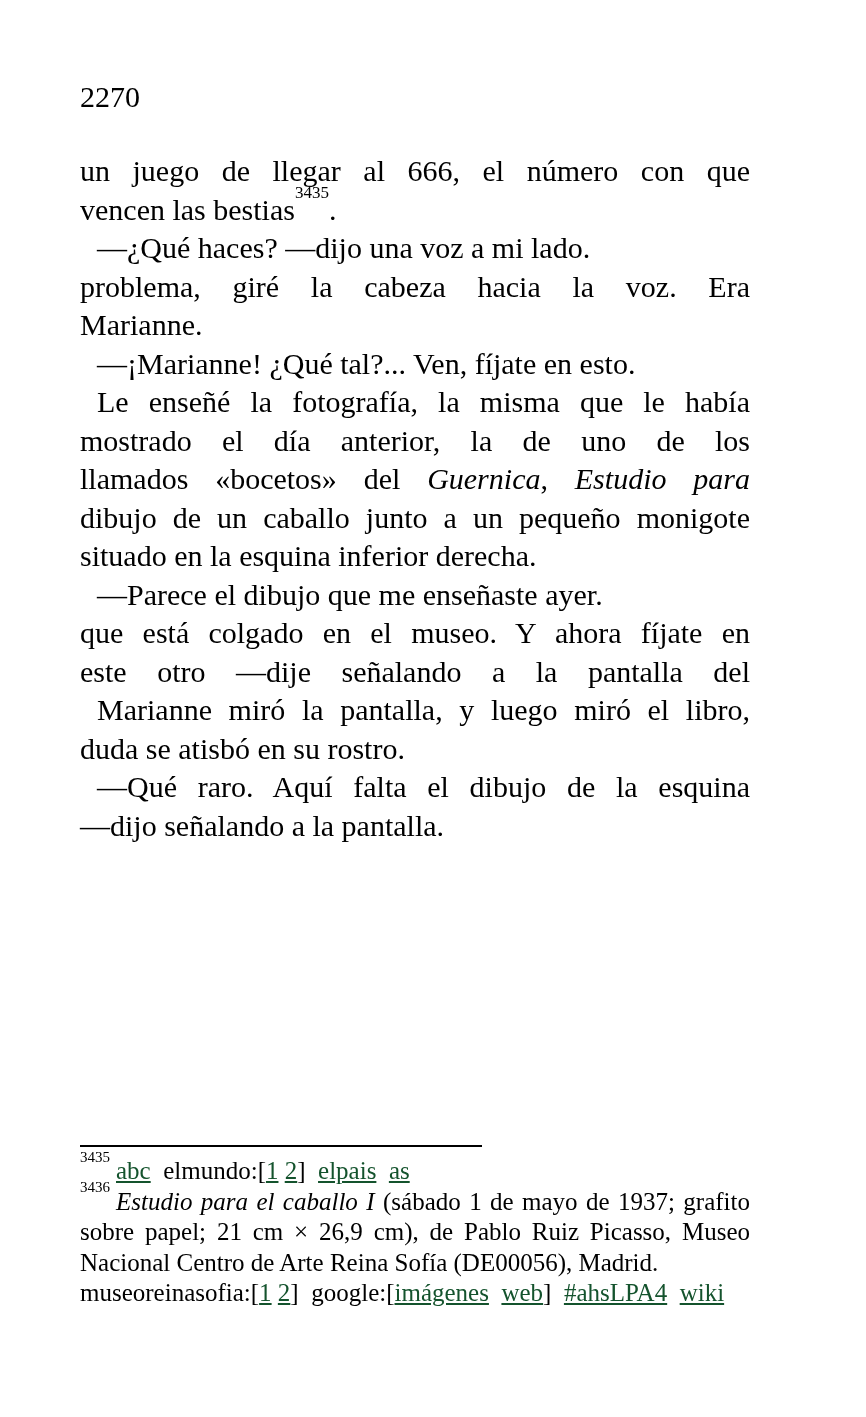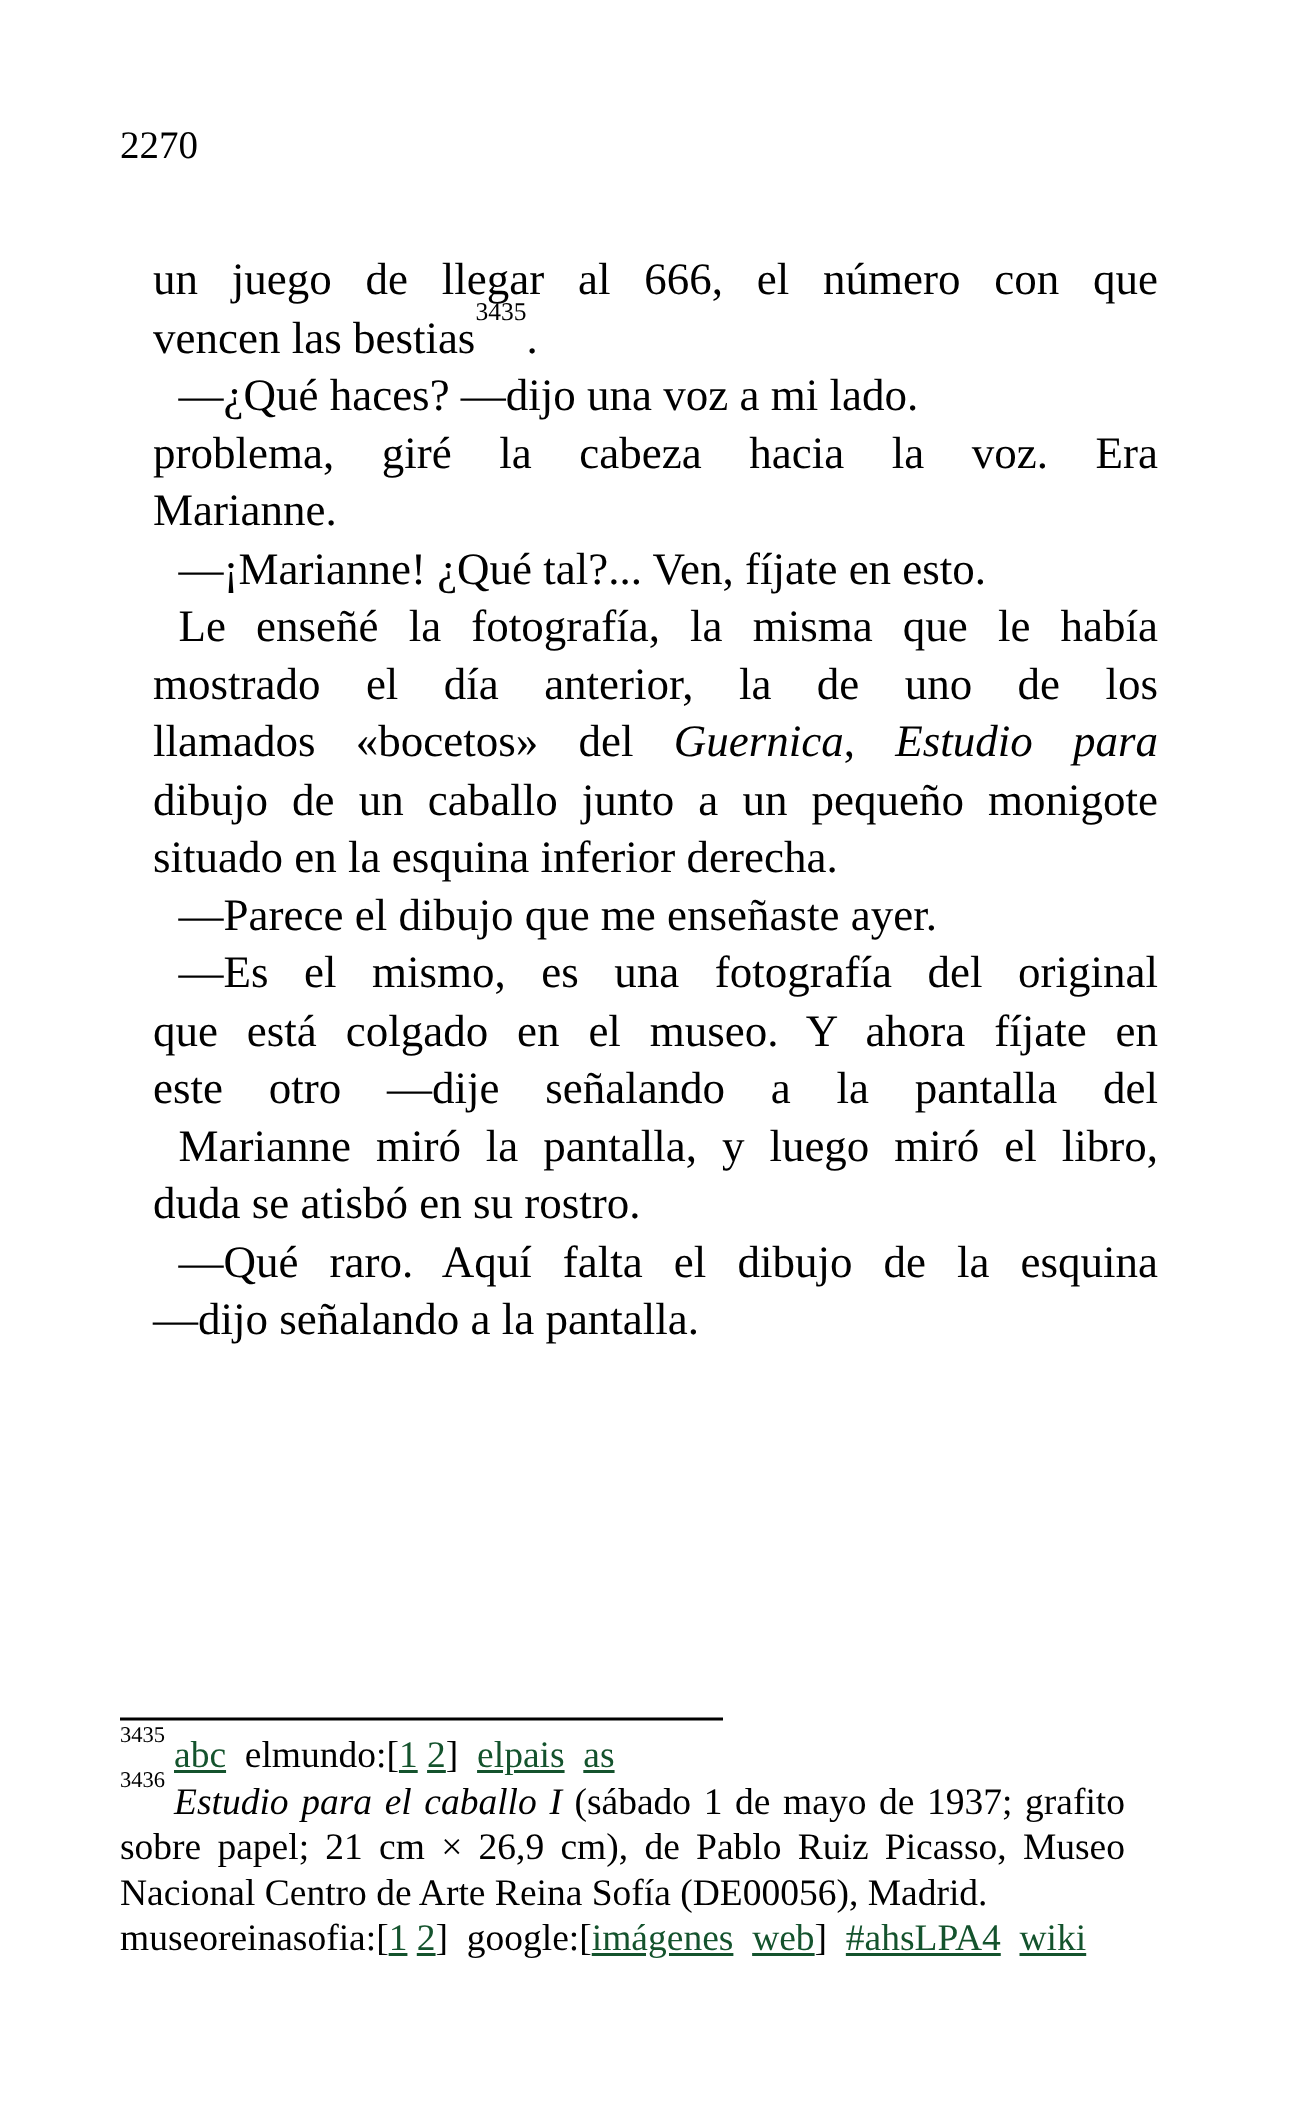"2270" .page-number { font-size: 26px -> 30px }
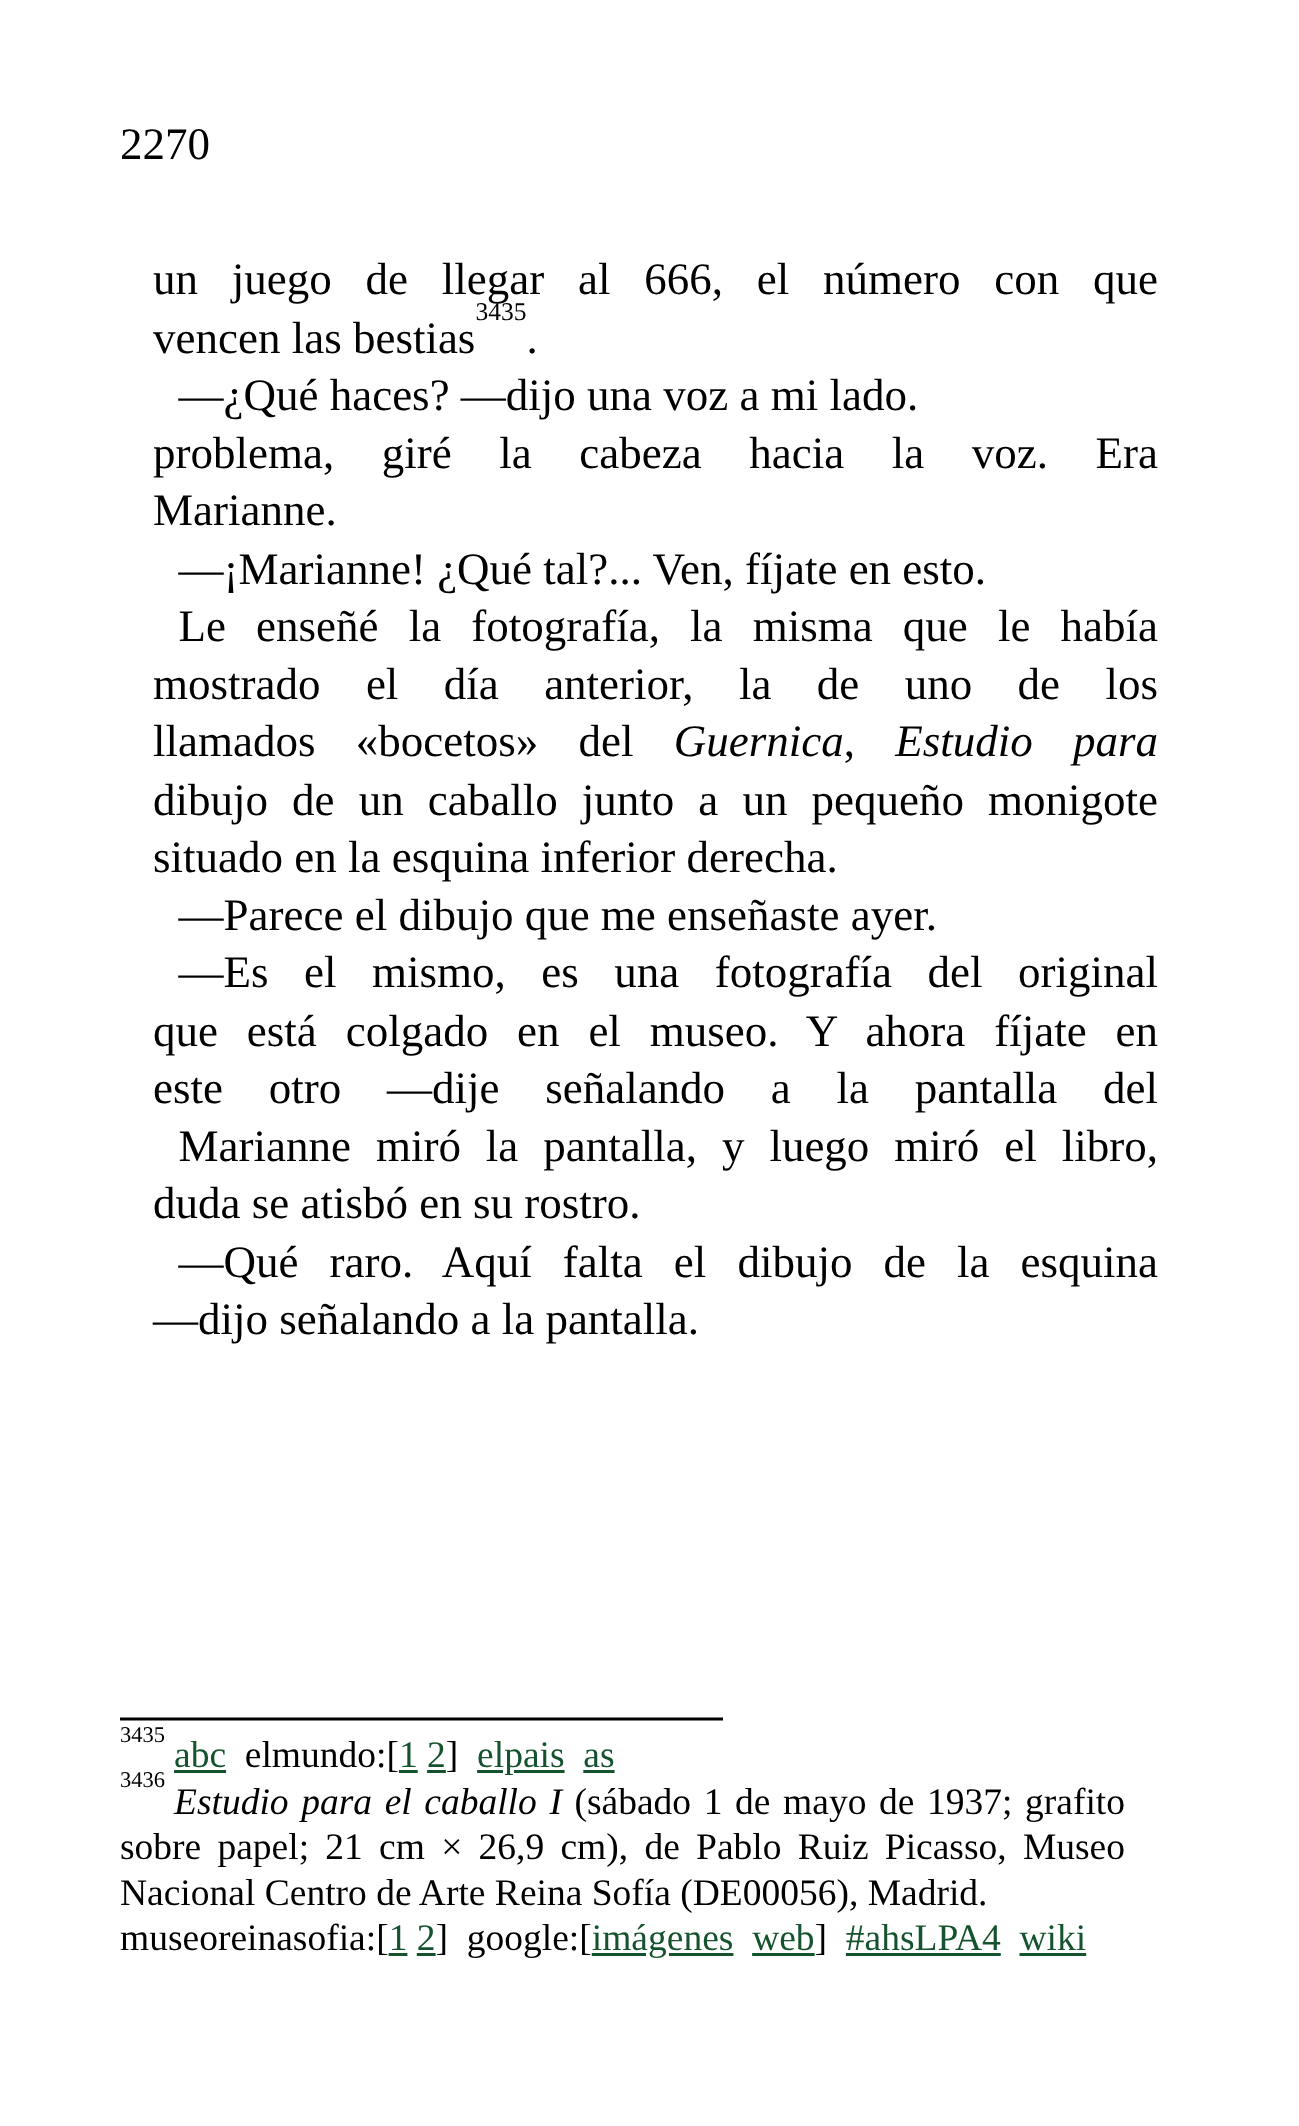"un juego de llegar al" .body-text { margin-left: 22px -> none; top: 168px -> 152px }
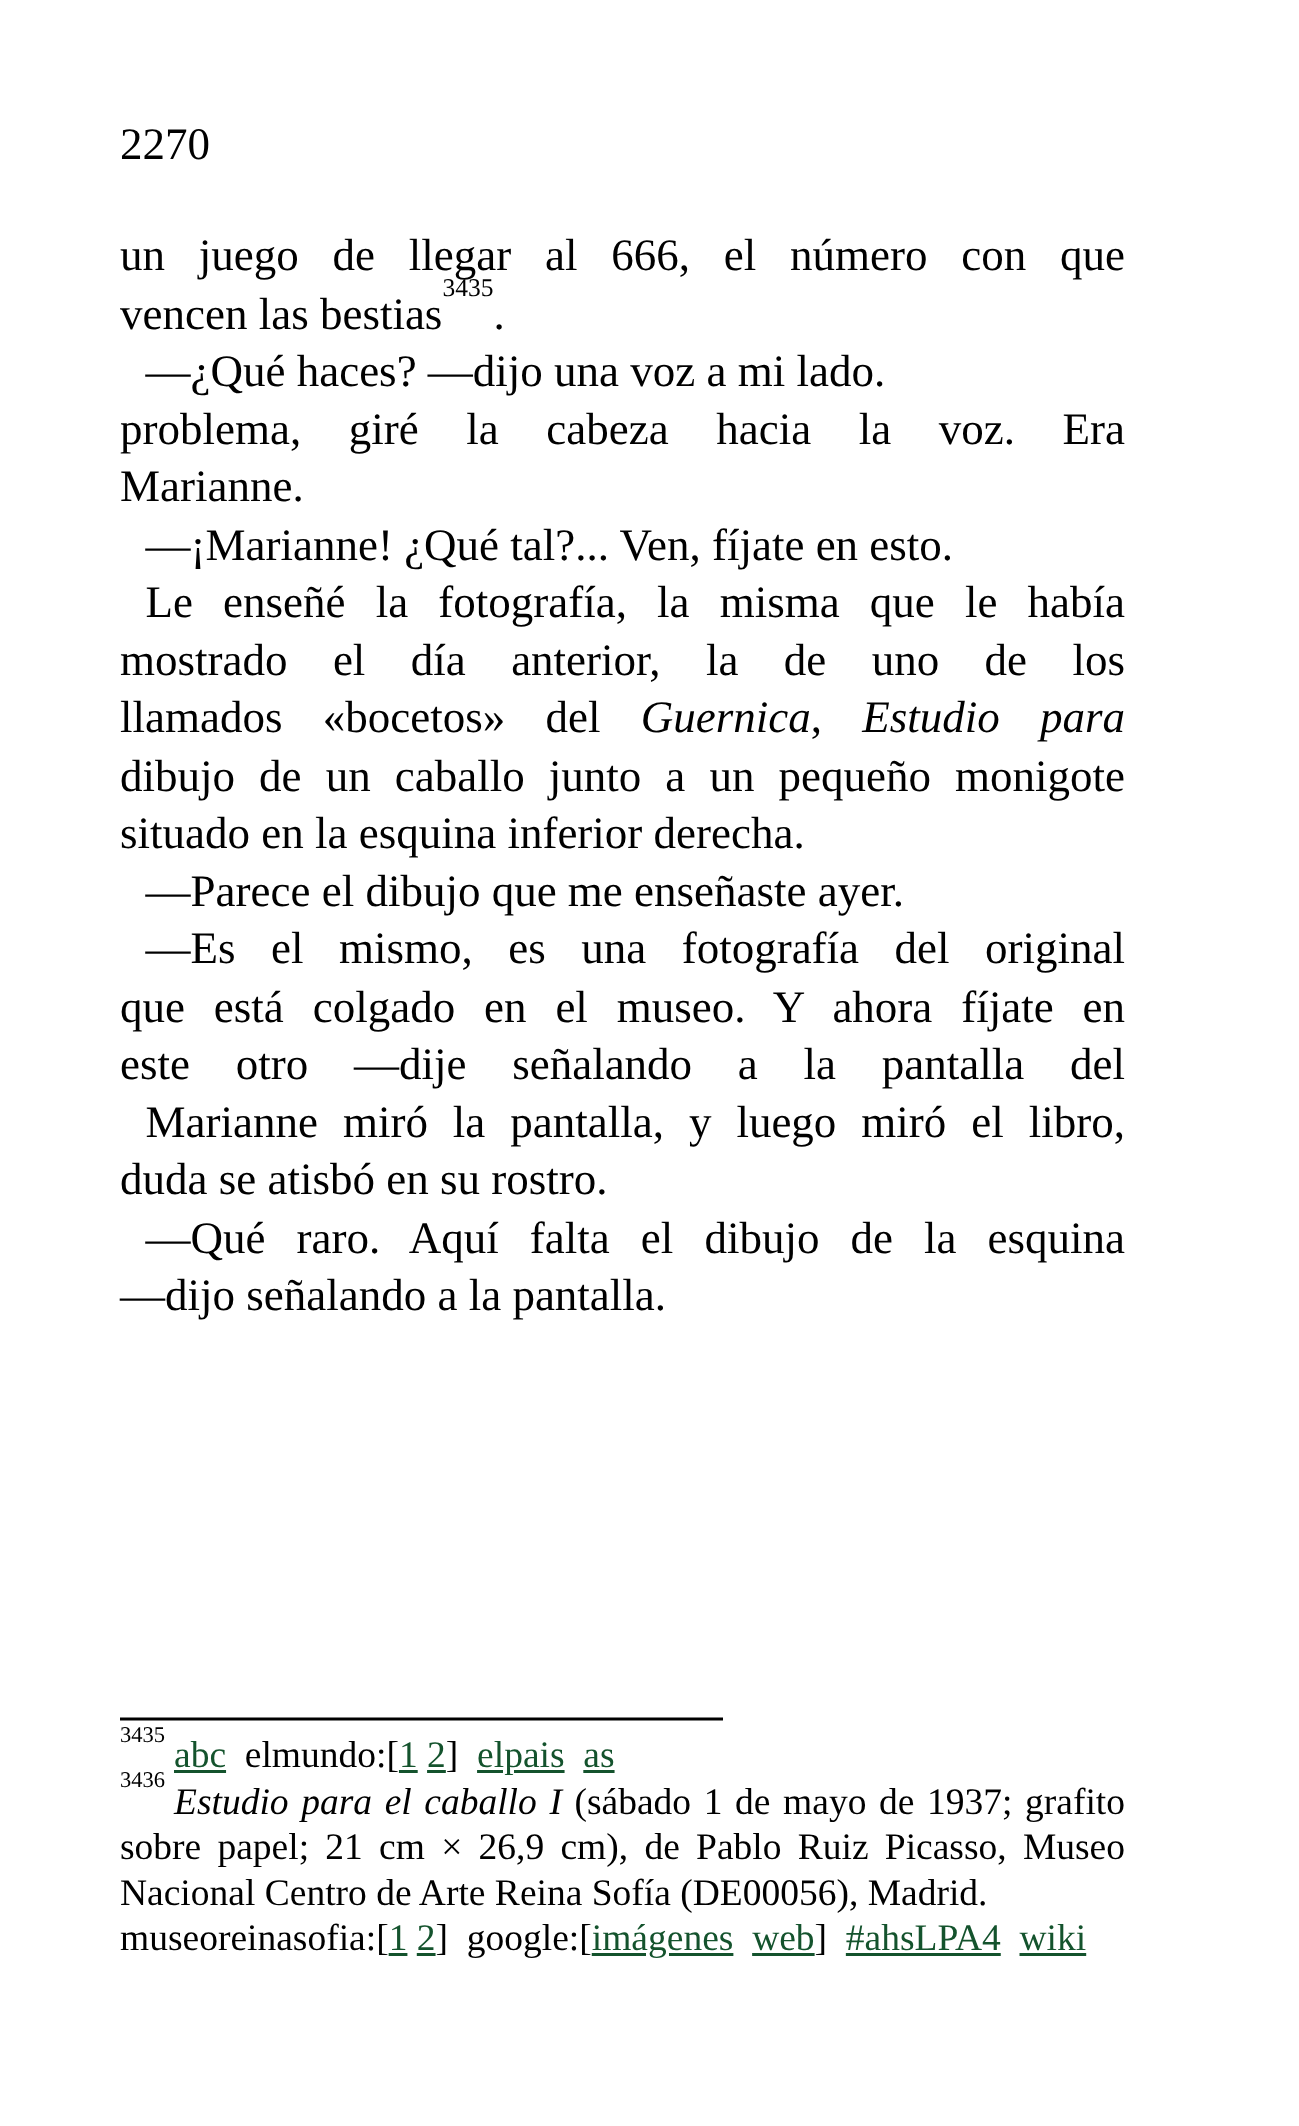"—Es el mismo, es una" div.line { html: <div><span>—Es el mismo, es una fotografía del original</span></div> -> none }
